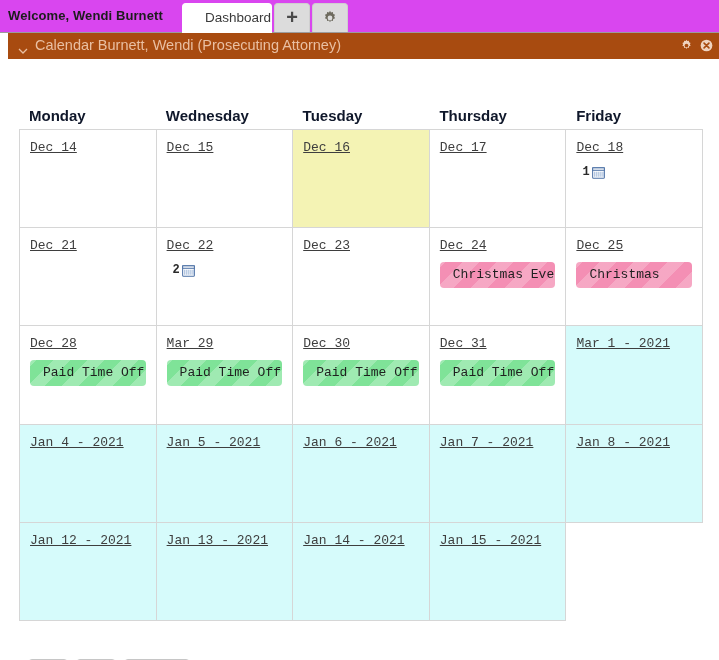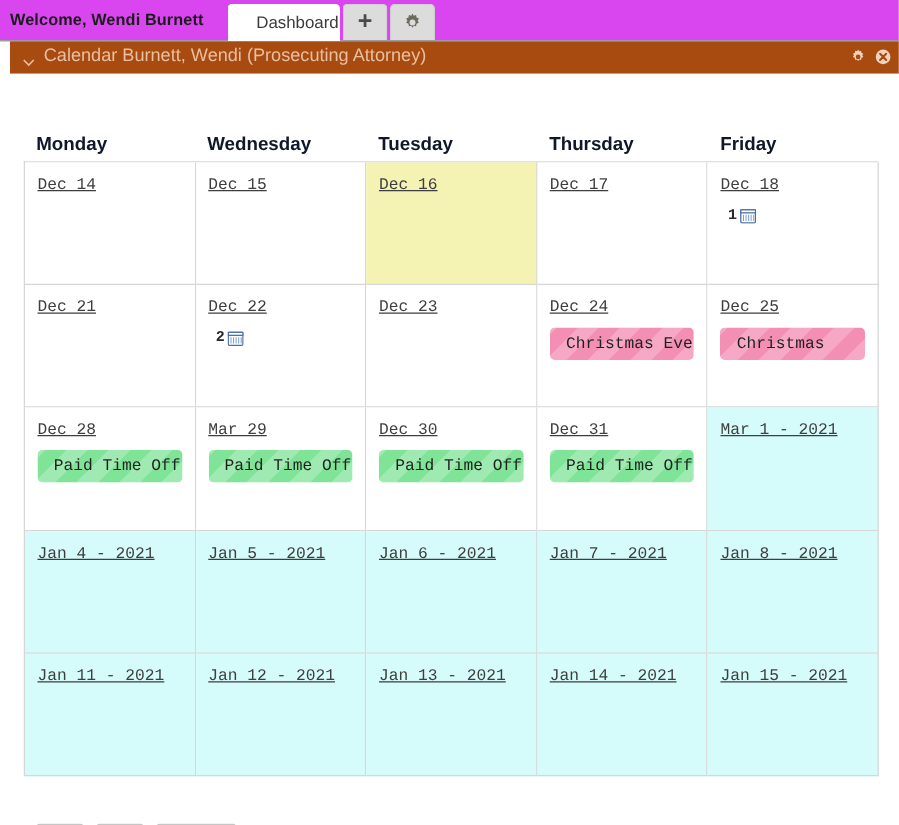"Jan 11 - 2021" div.cell { html: <div><span>Jan 11 - 2021</span></div> -> none }
